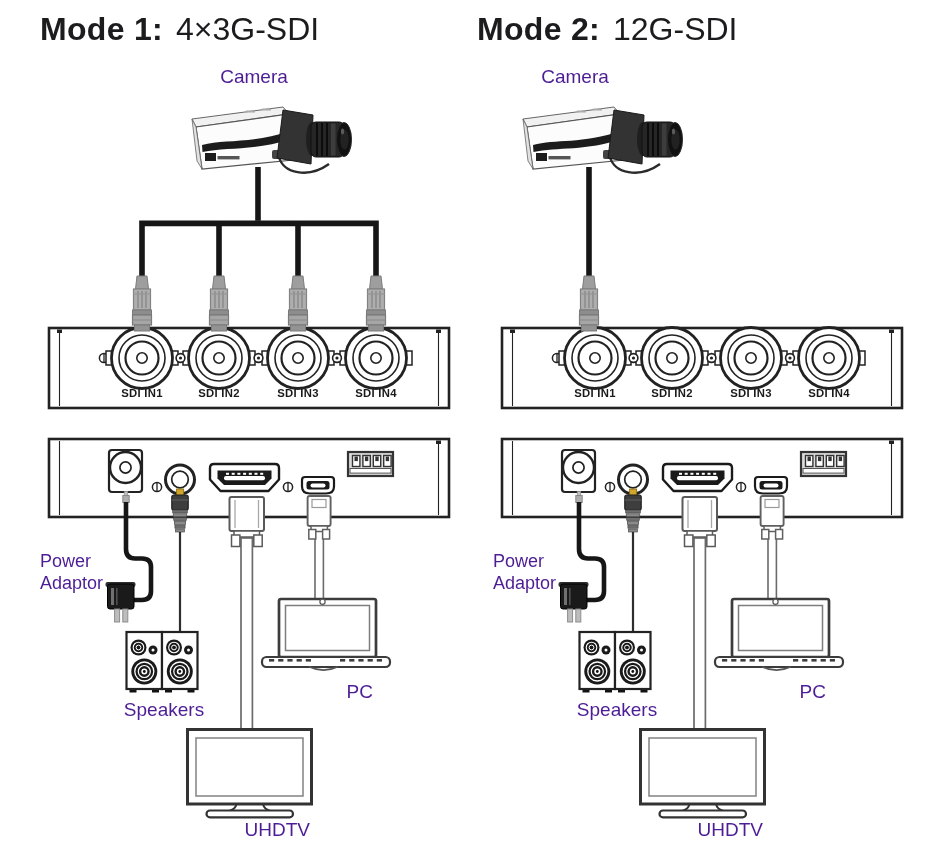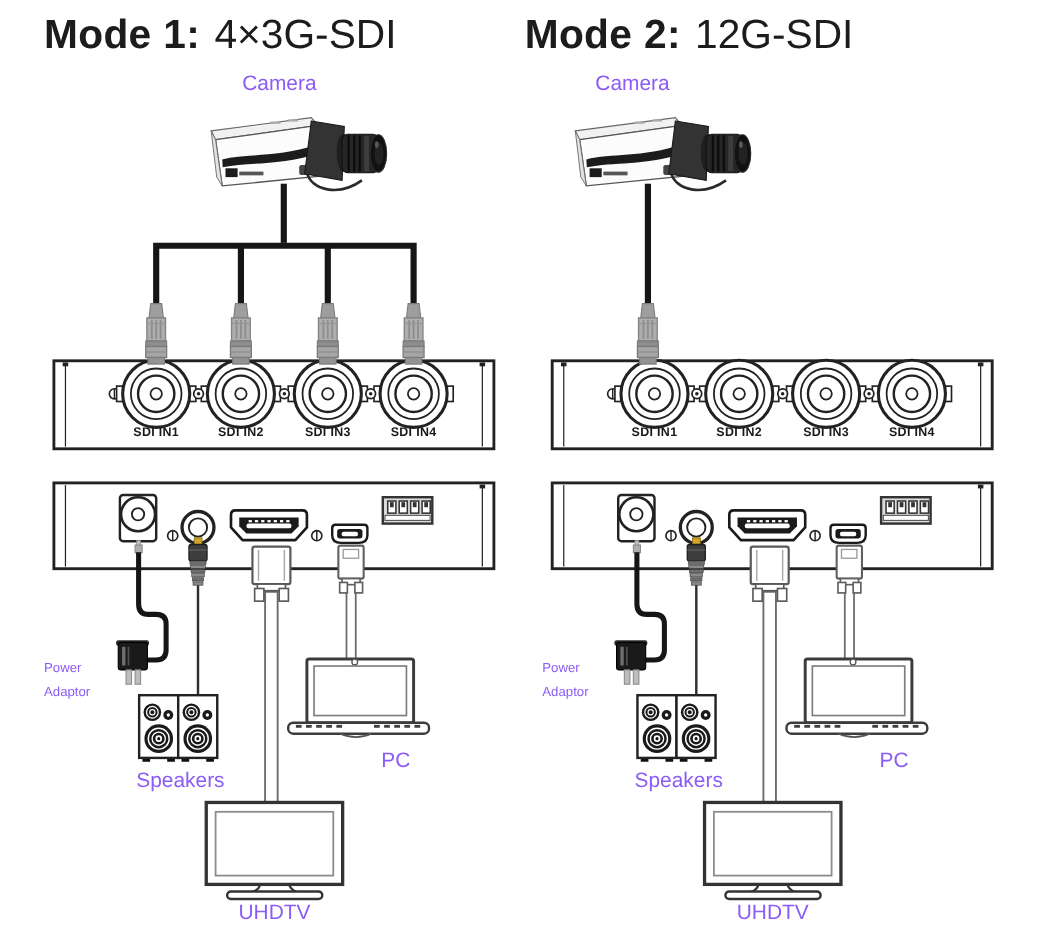"Mode 1: 4×3G-SDI" .mode-title { font-size: 37px -> 32px }
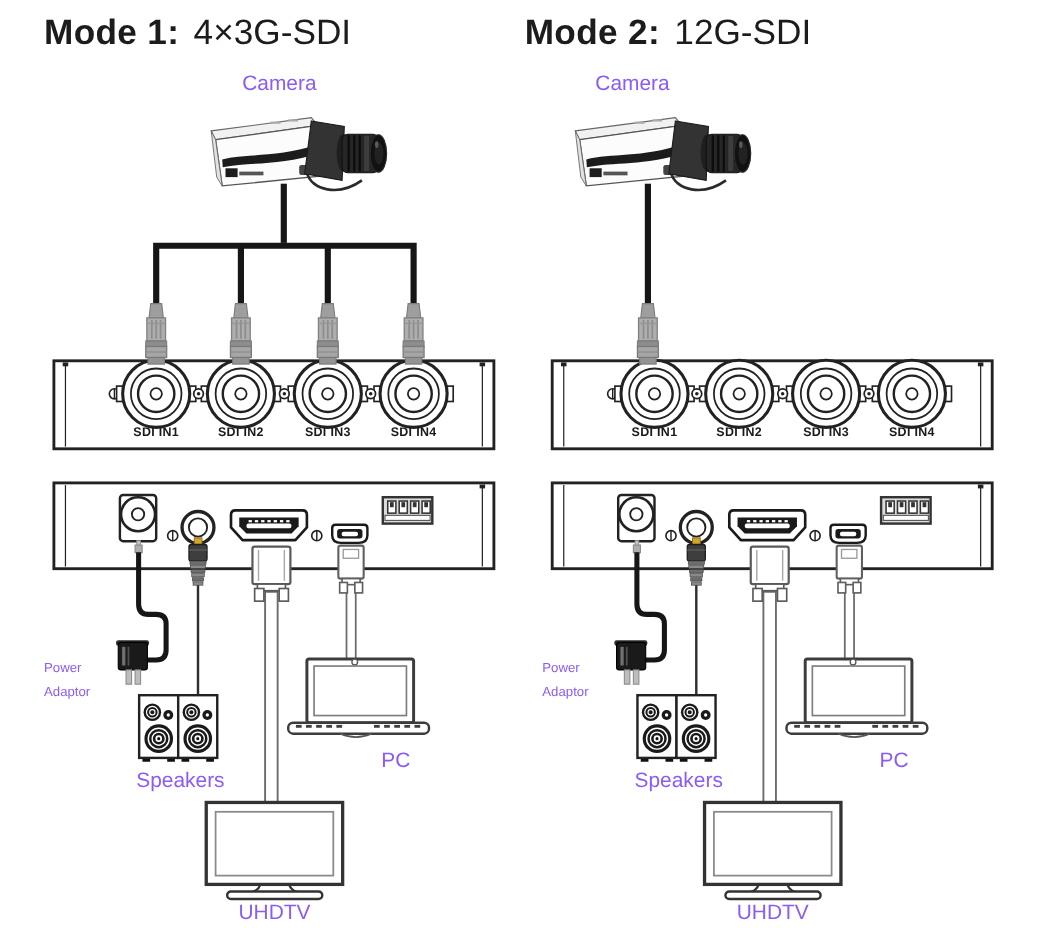"Camera" .lbl { color: #8b5cf6 -> #4c1d95 }
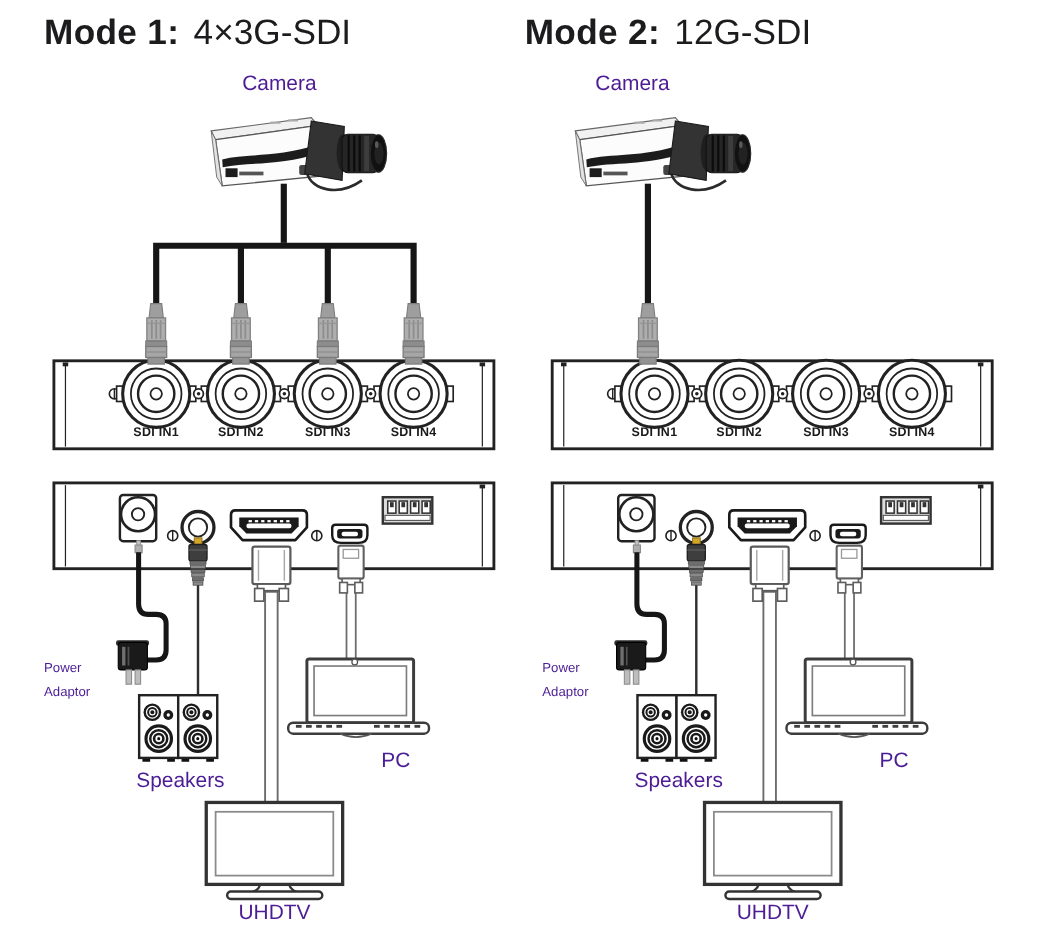"Power" .power-label { font-size: 12px -> 18px; top: 596px -> 550px }
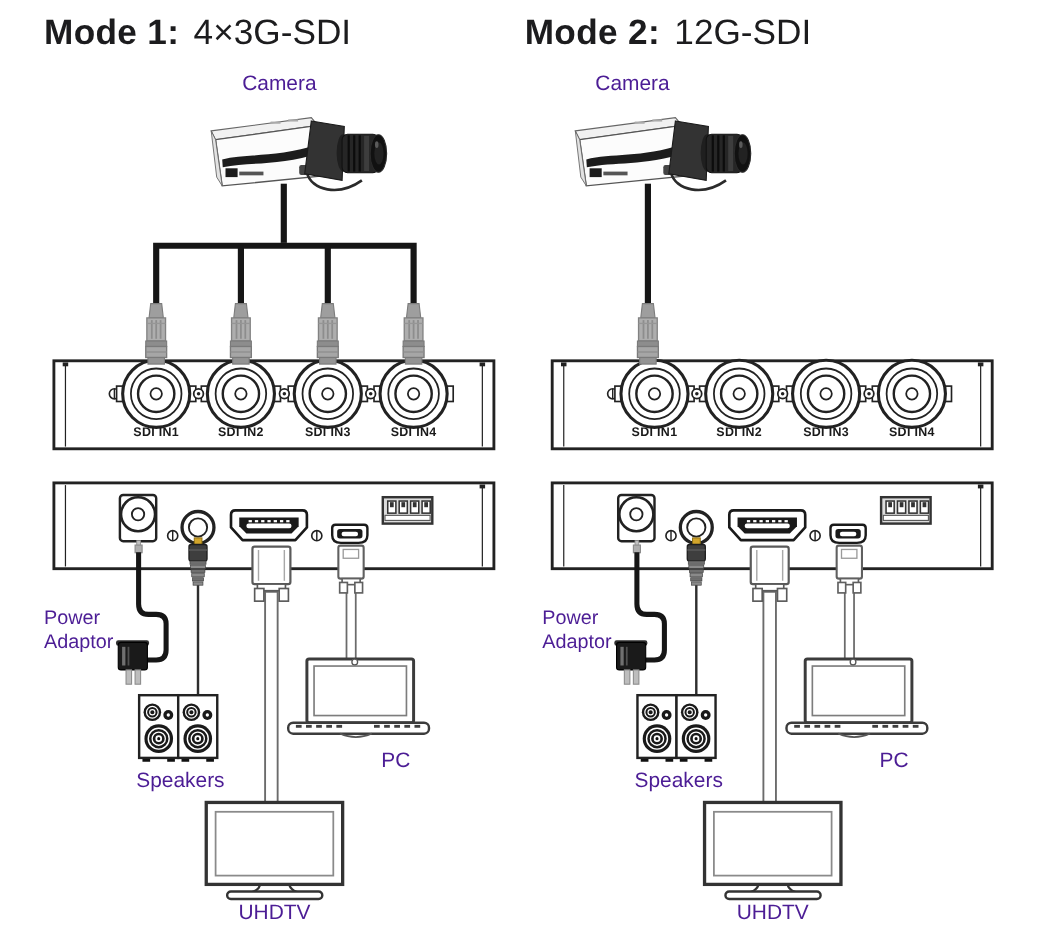"UHDTV" .tv-label { text-align: center -> right }
